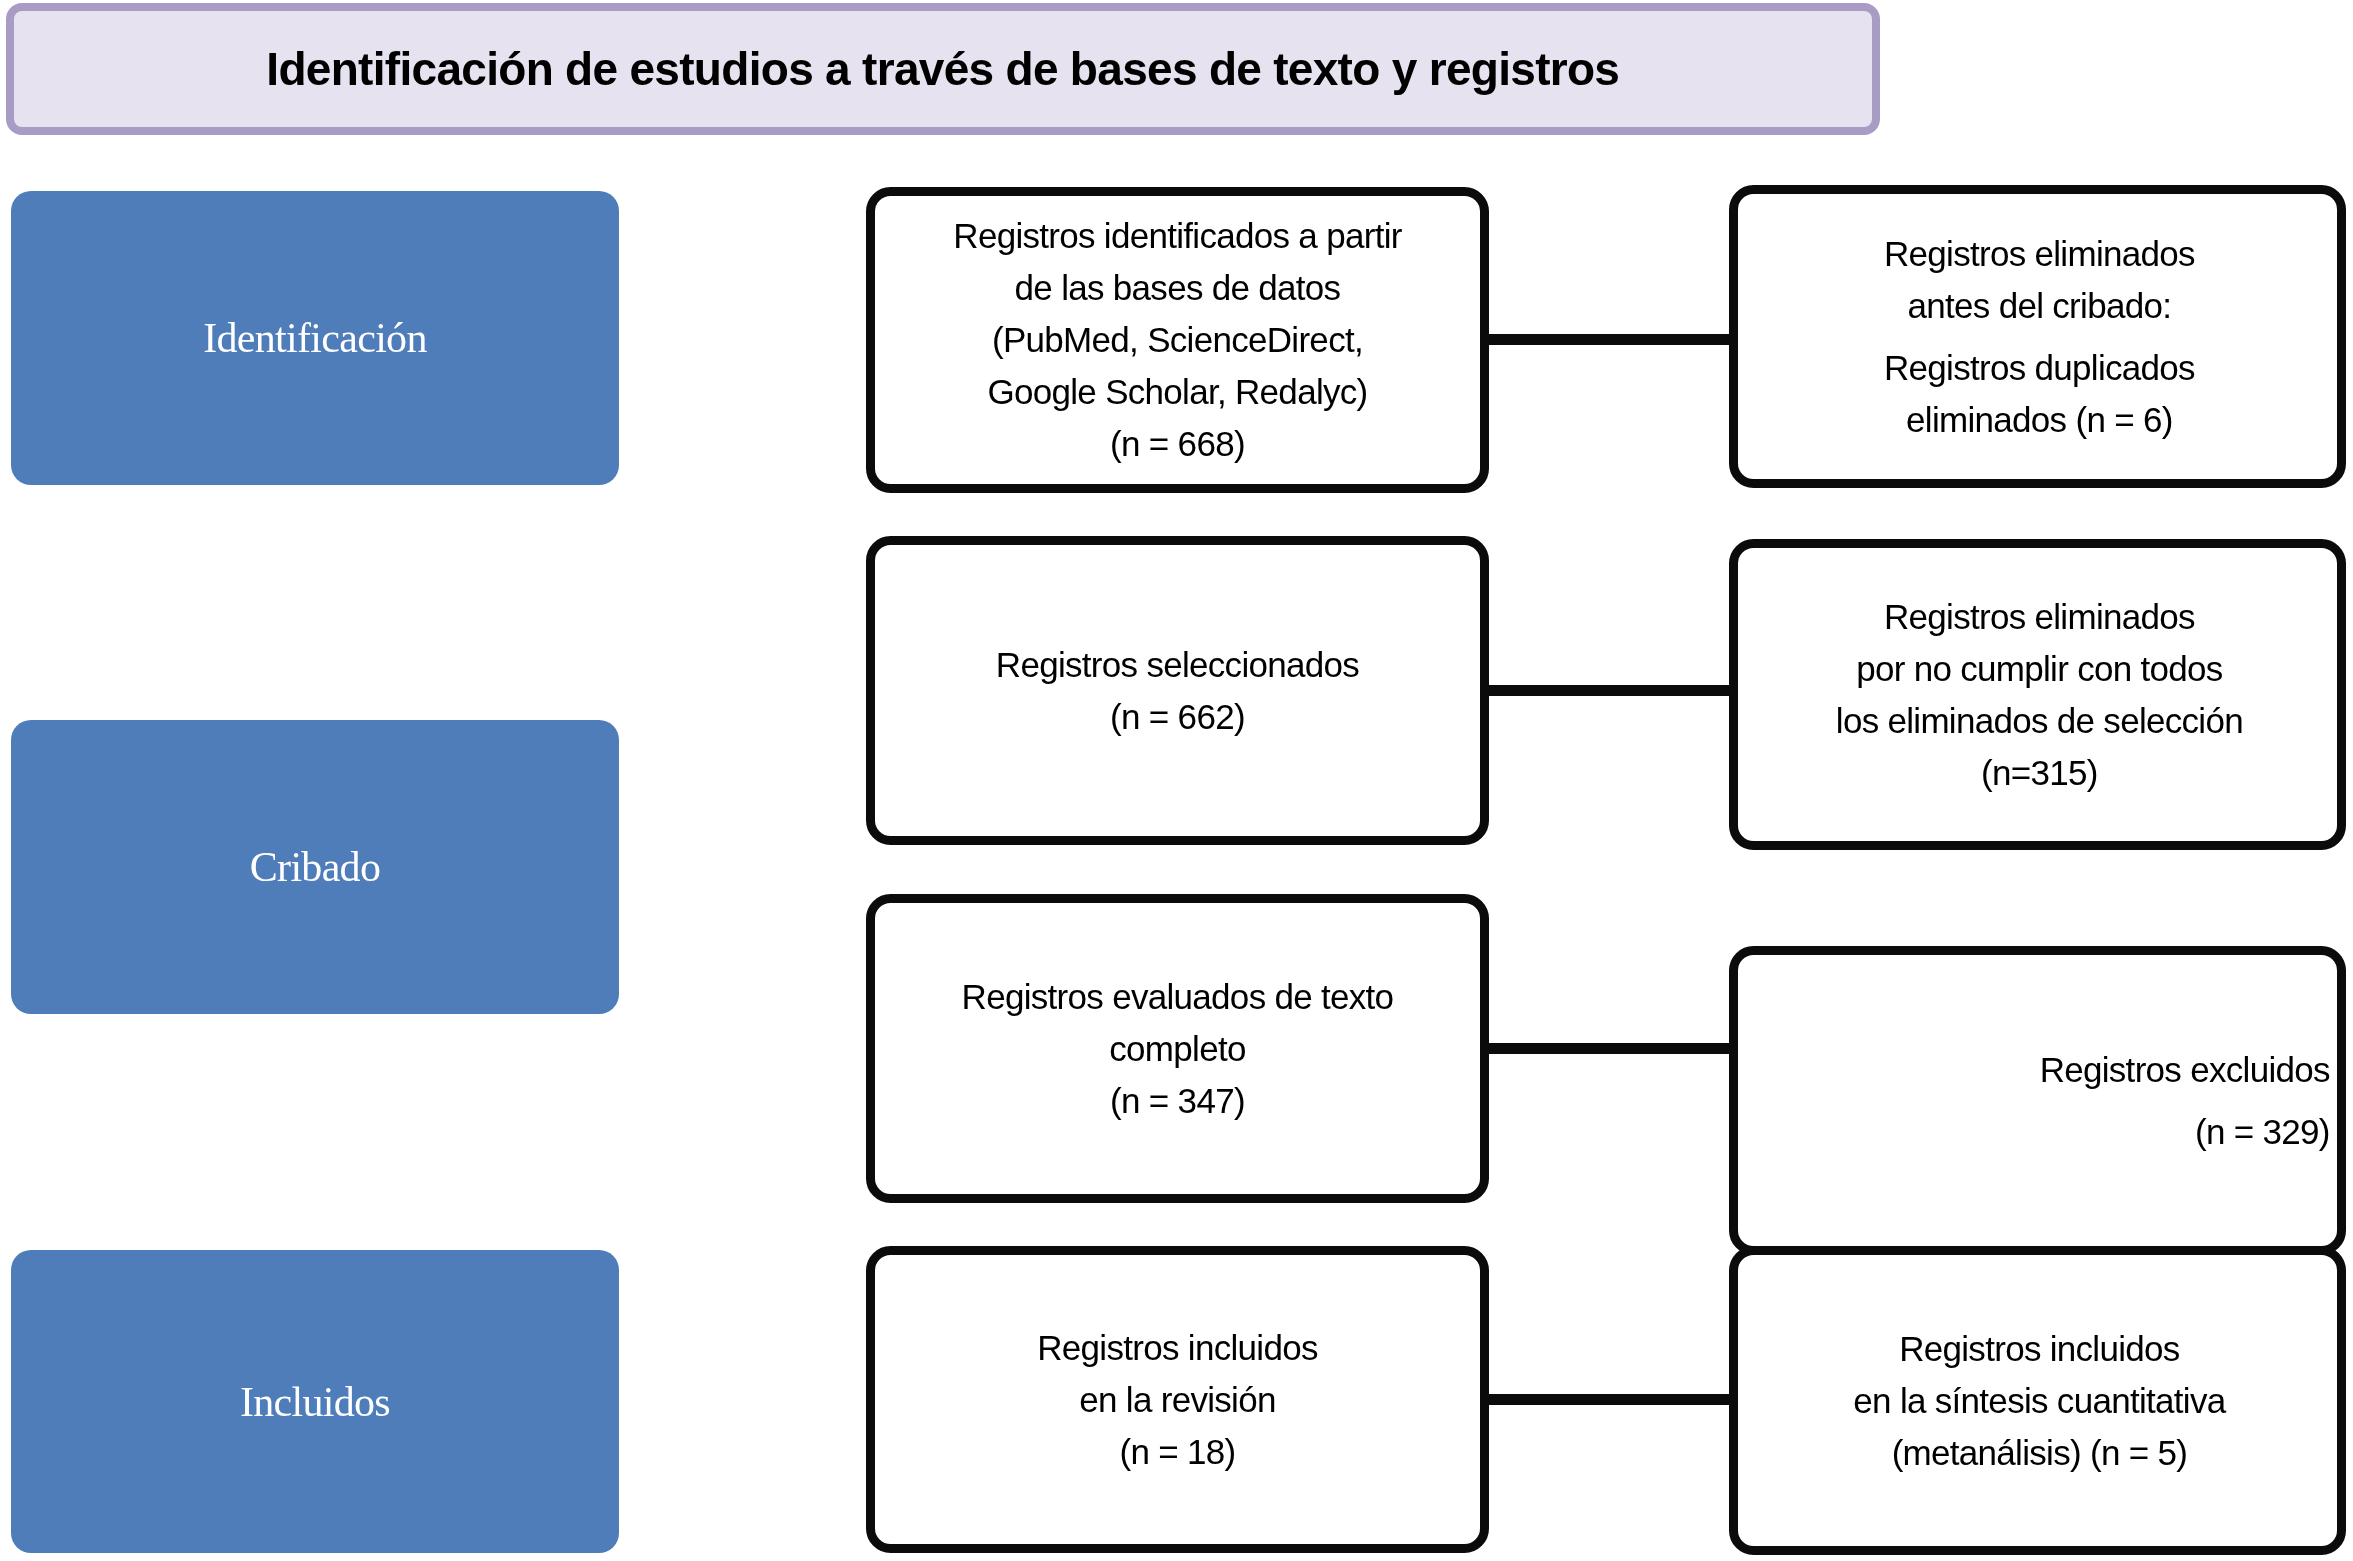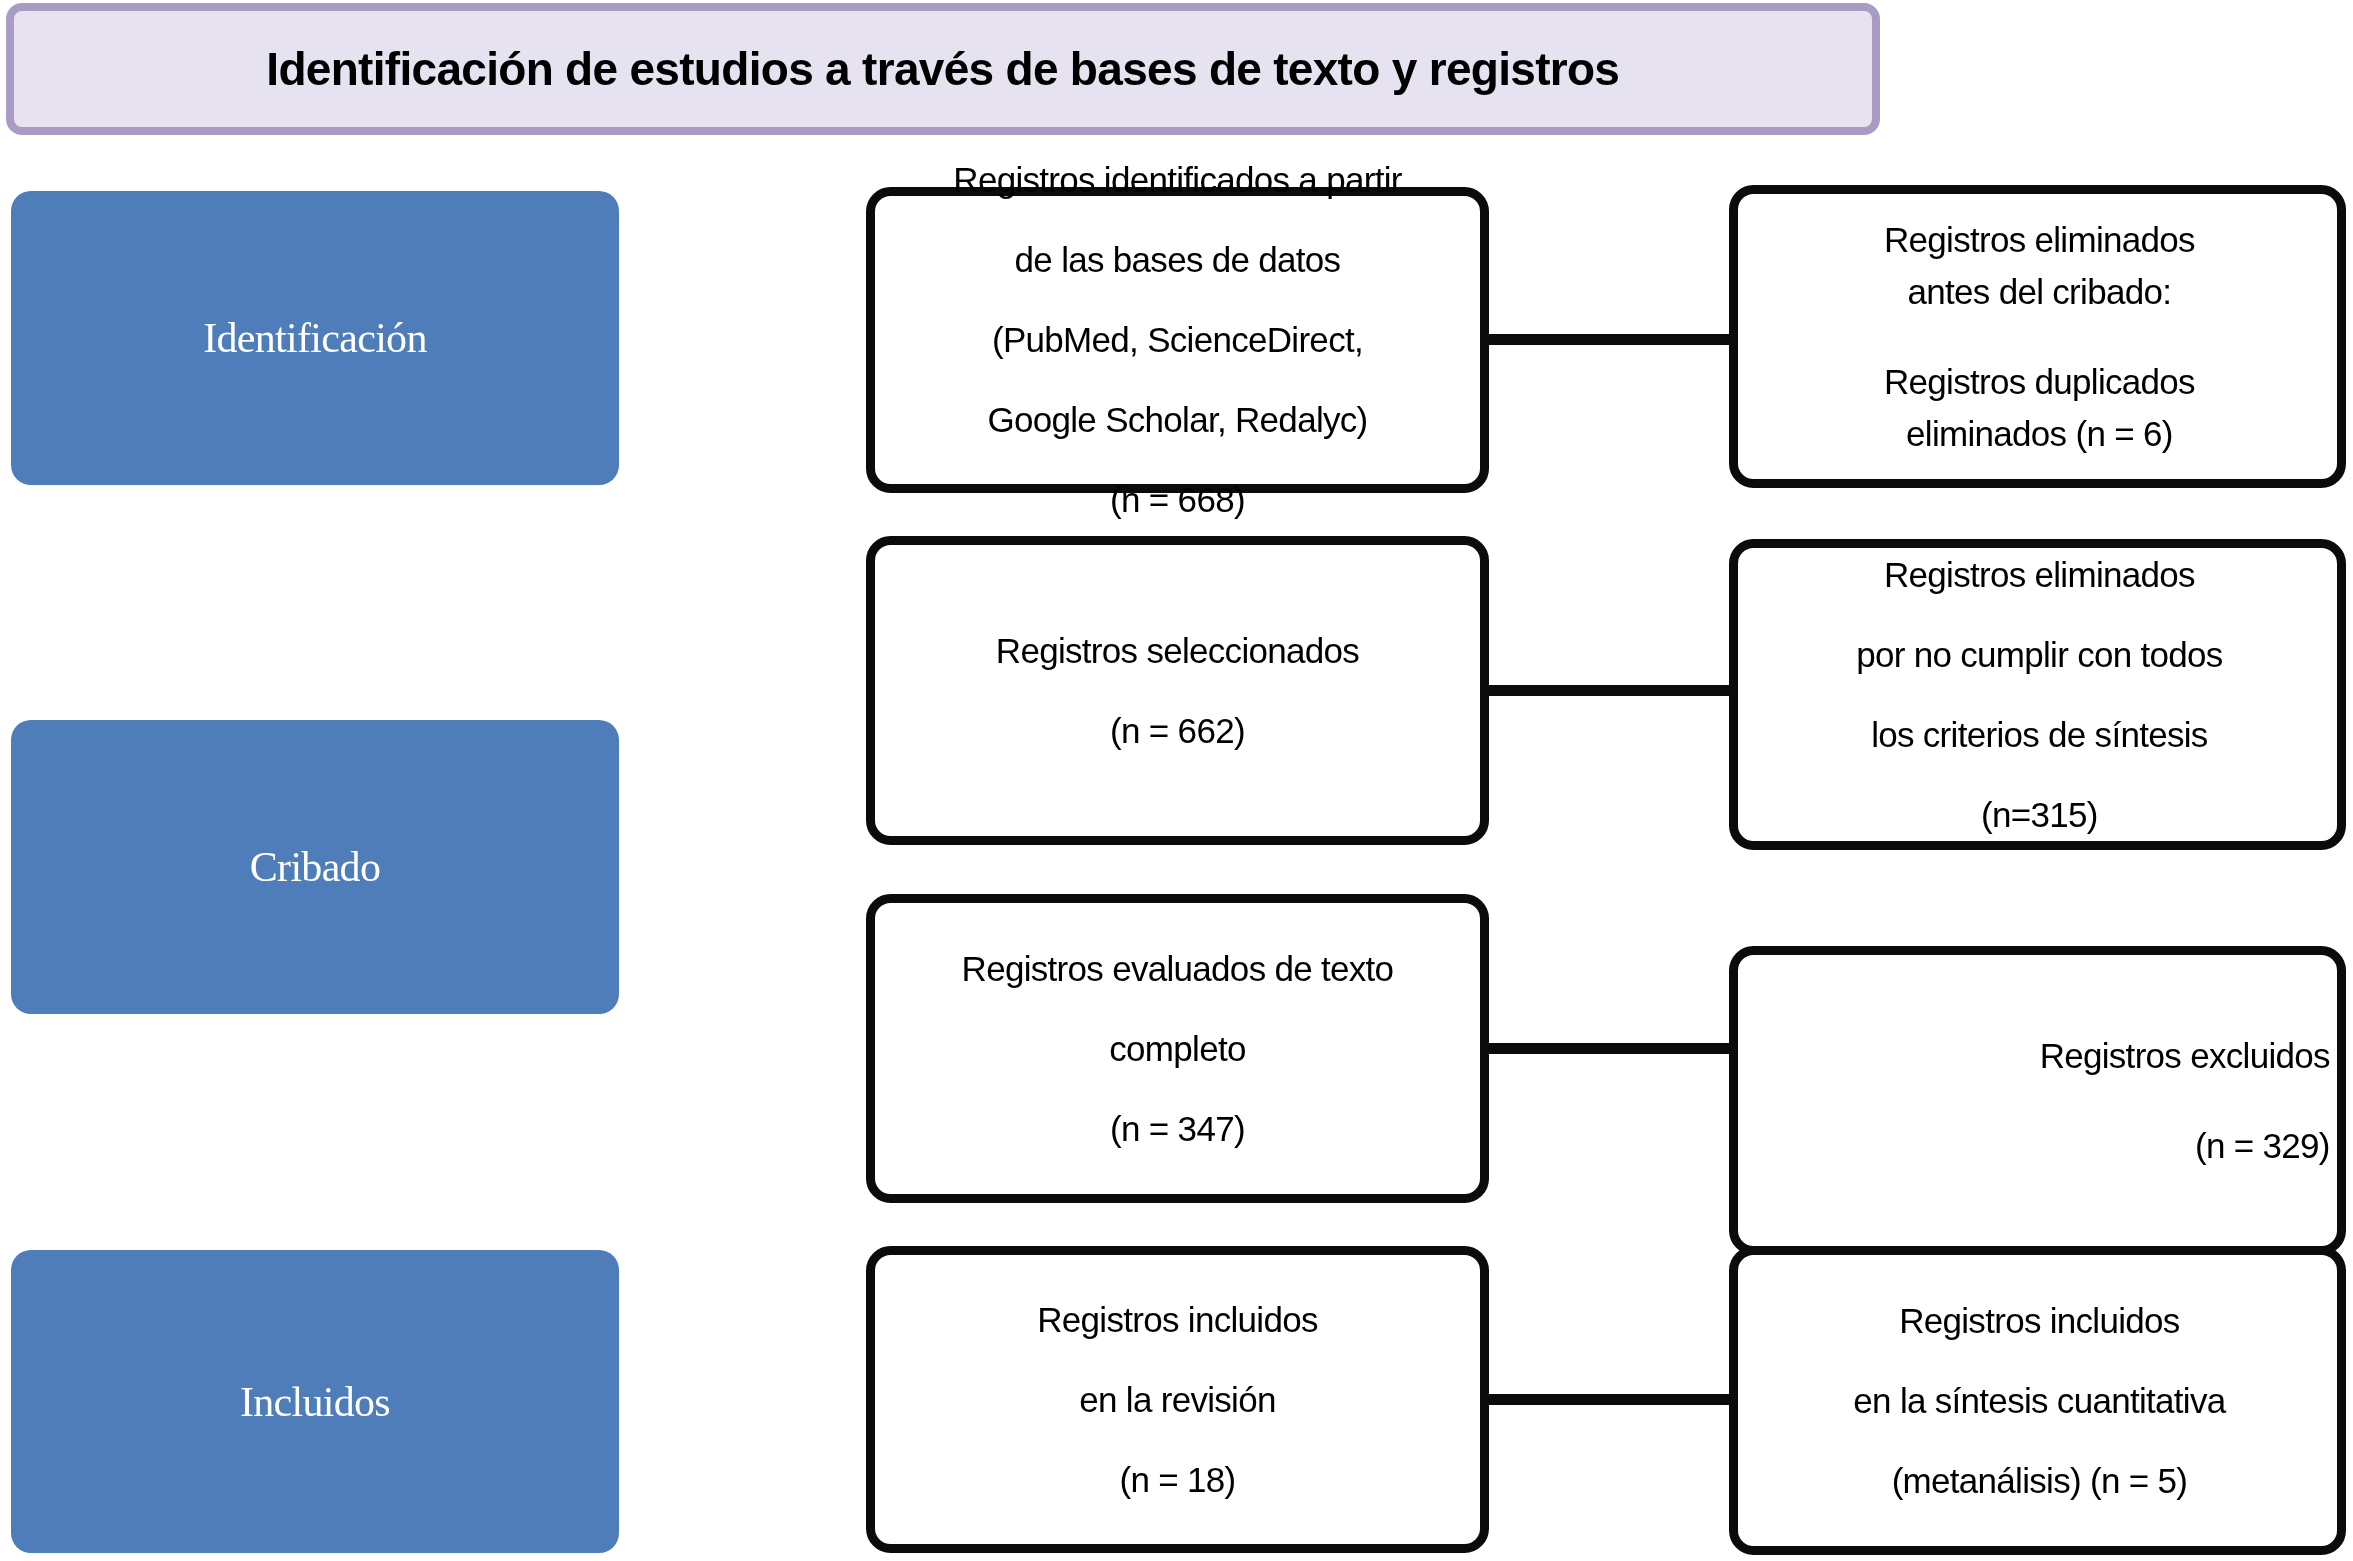"Registros identificados a partir" .flowbox { gap: 28px -> none }
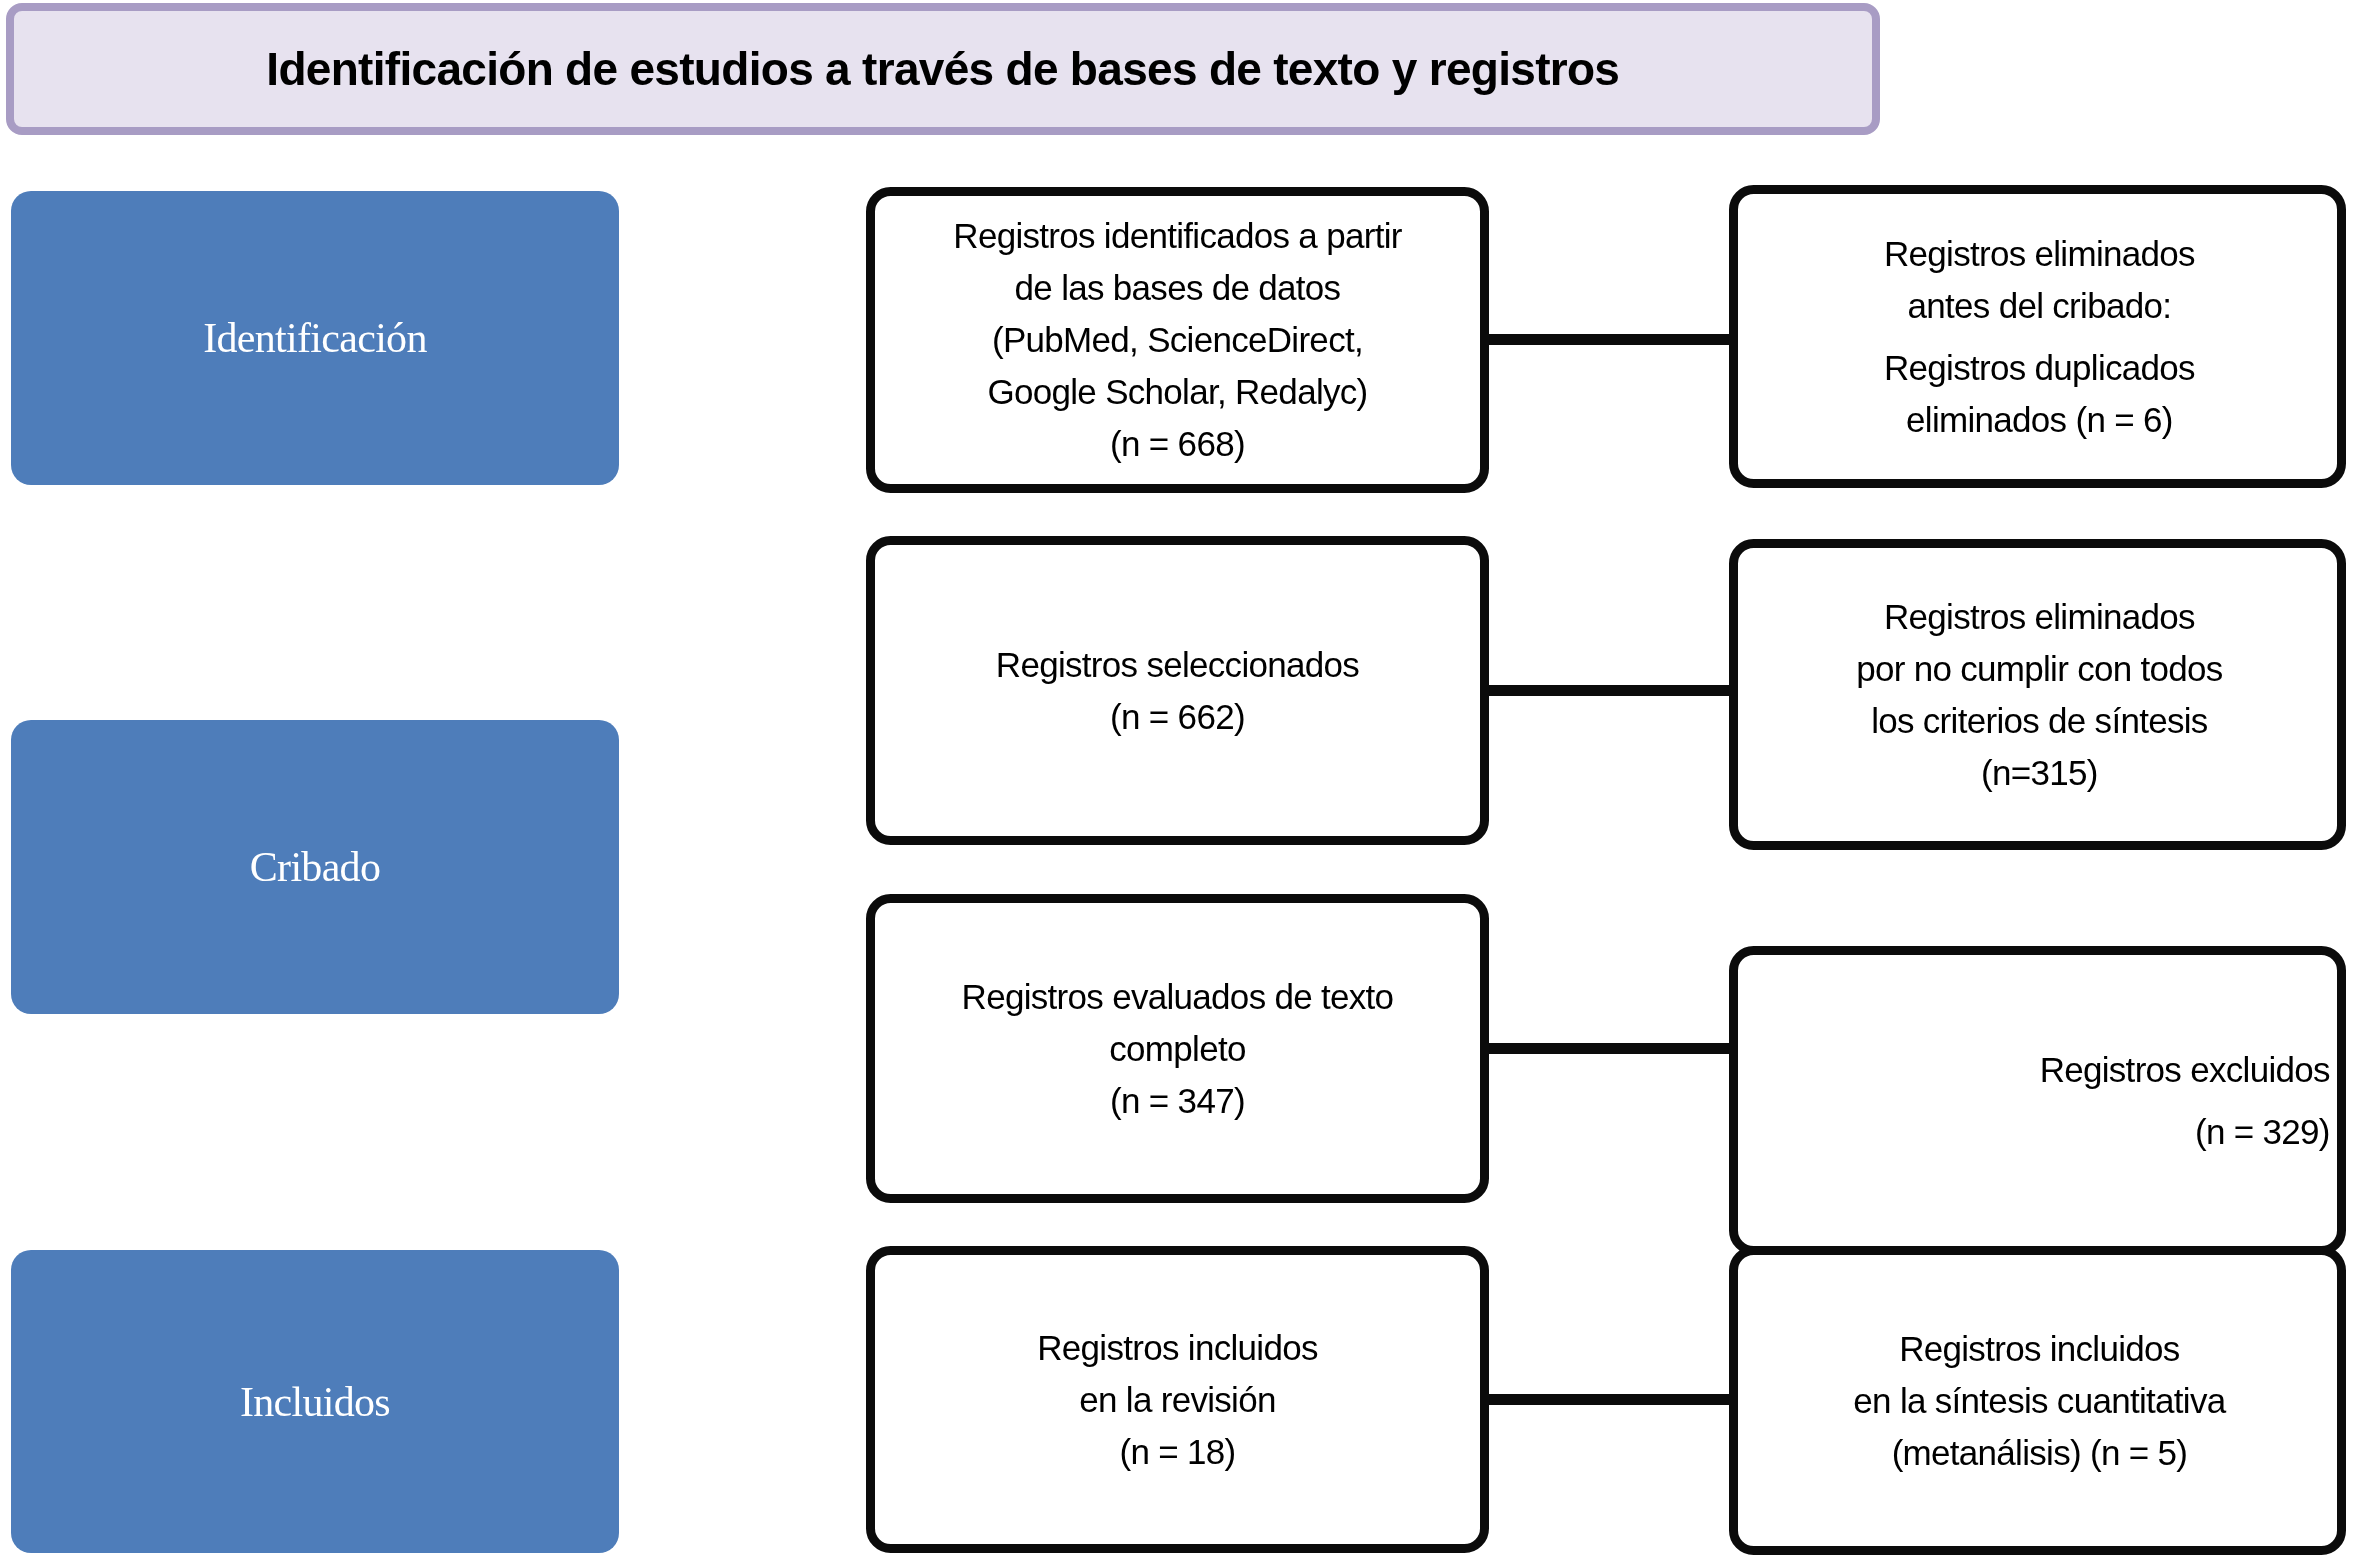"los criterios de síntesis" span.line { text: criterios de síntesis -> eliminados de selección }
